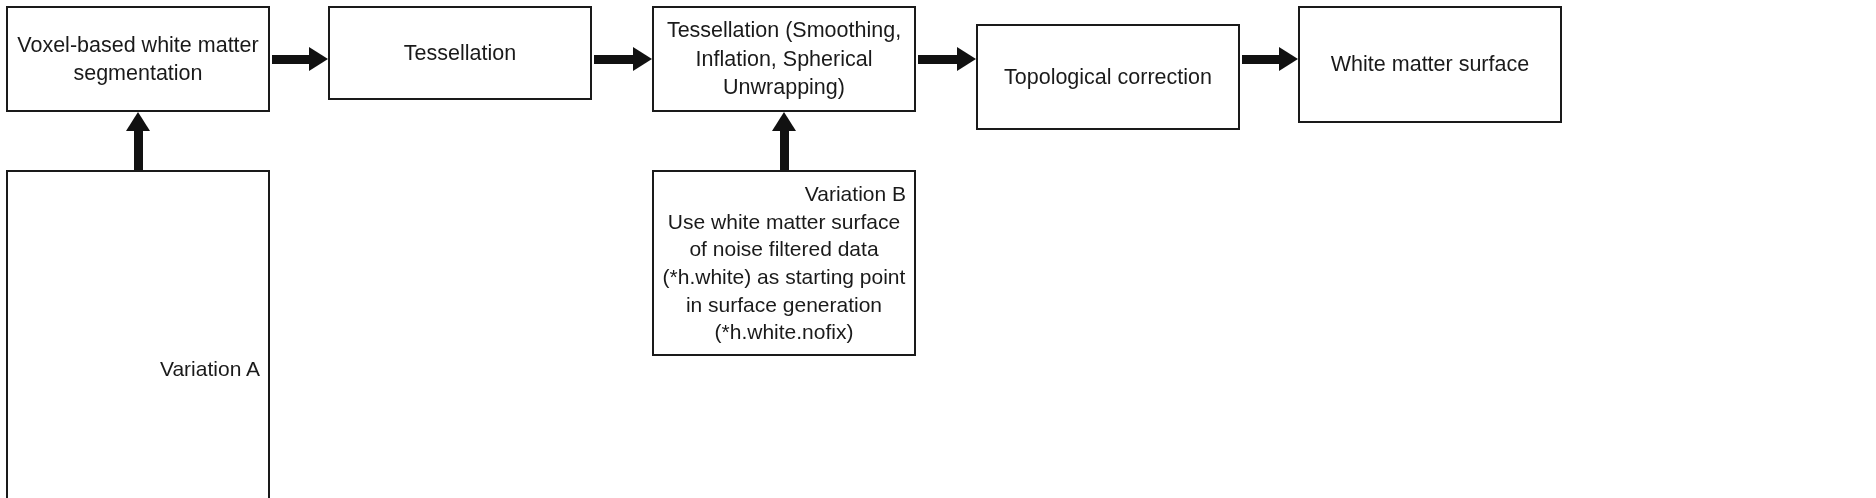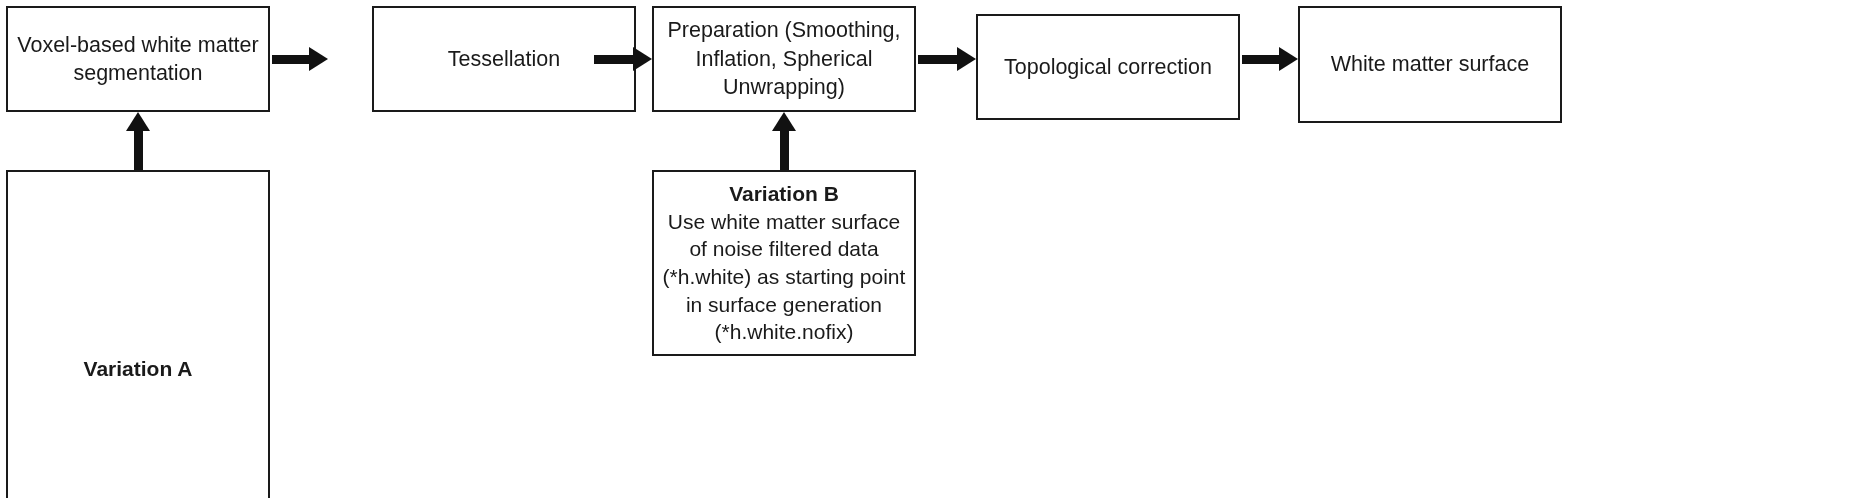"Preparation (Smoothing, Inflation," span.txt { text: Preparation -> Tessellation }
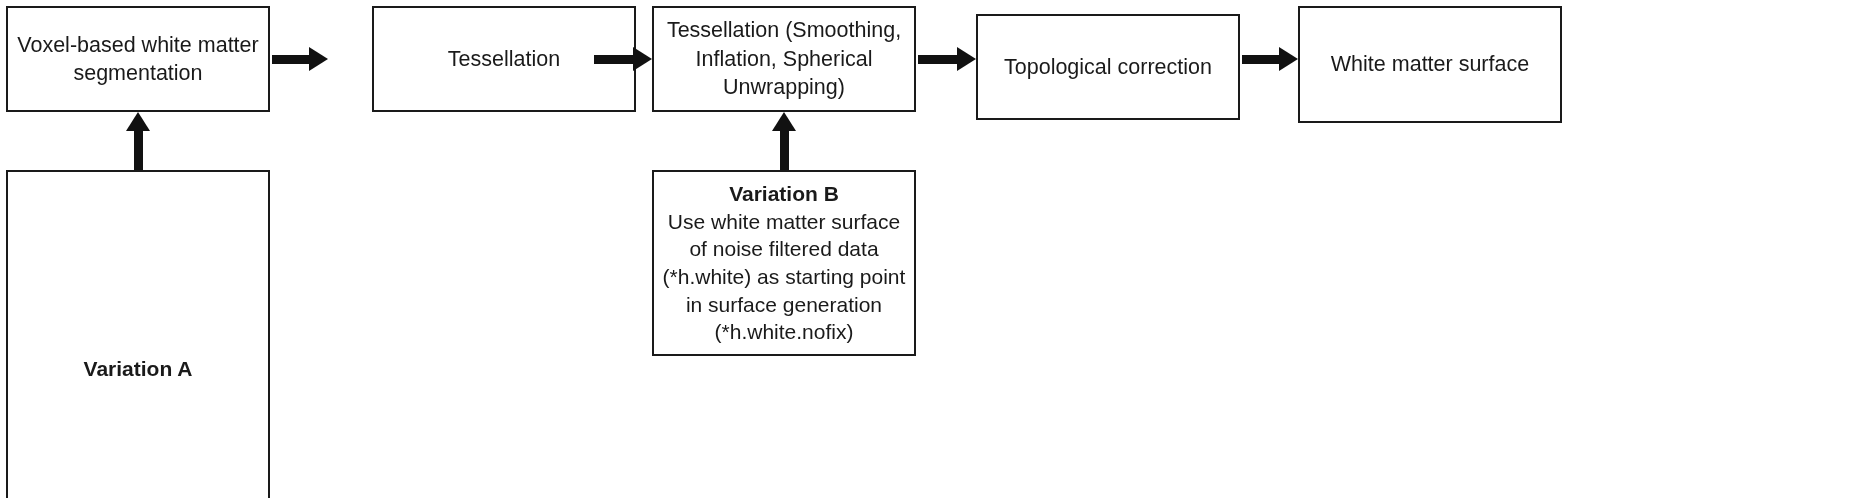"Tessellation" #box-tess { height: 106px -> 94px; margin-left: 44px -> none }
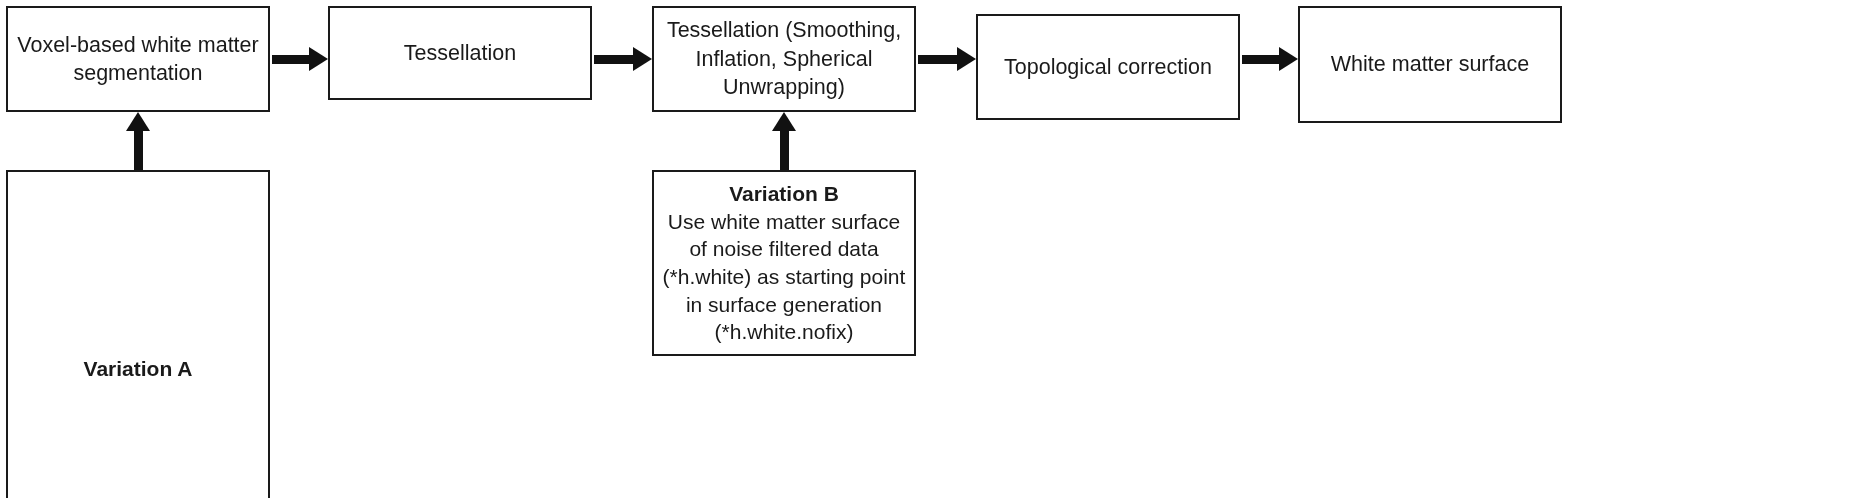"Topological correction" #box-topo { top: 14px -> 24px }
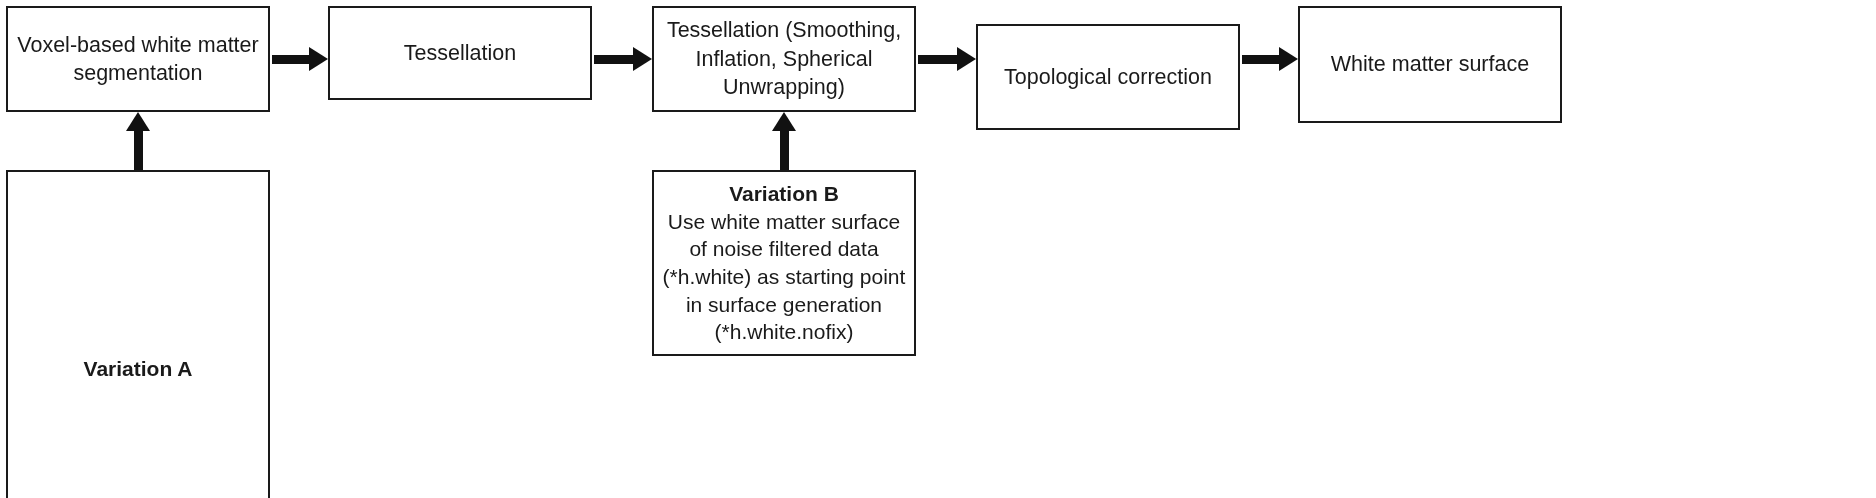"Variation B" .node .title { font-weight: bold -> normal; text-align: none -> right }
